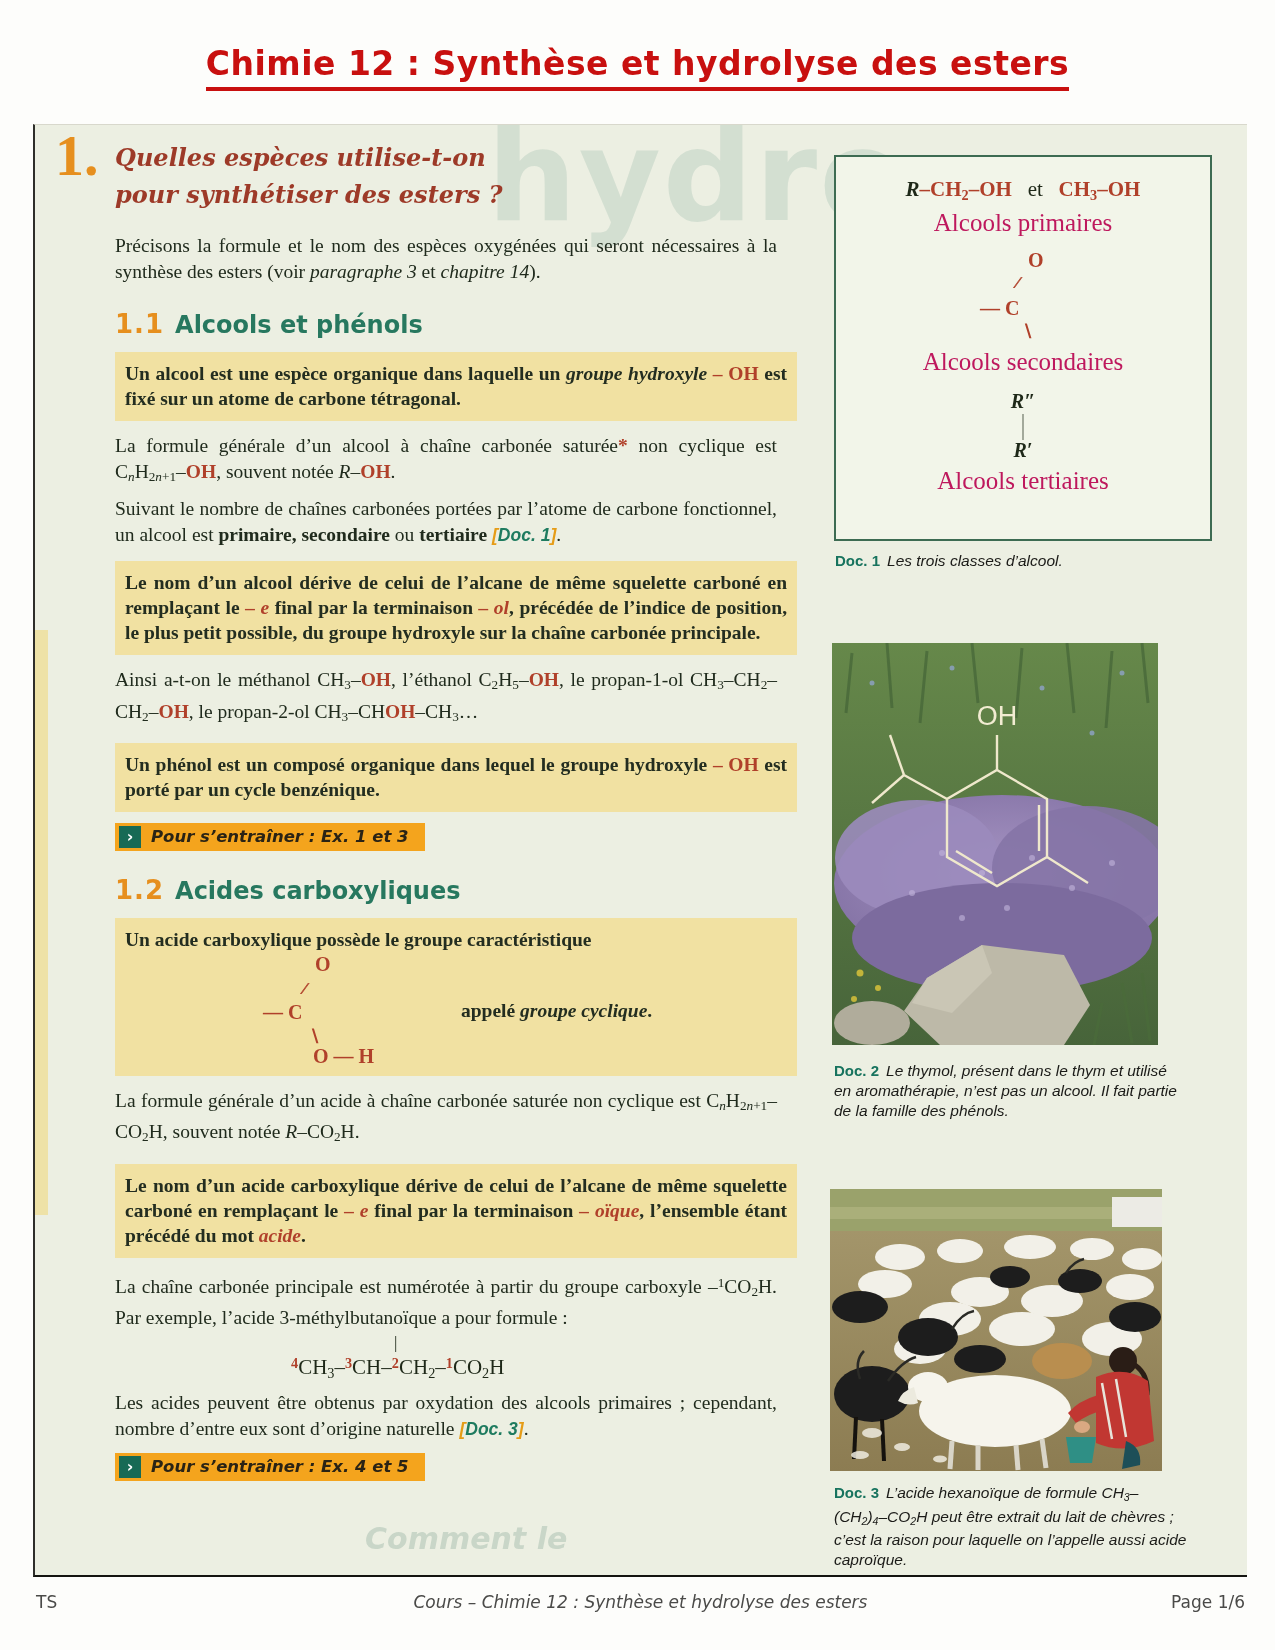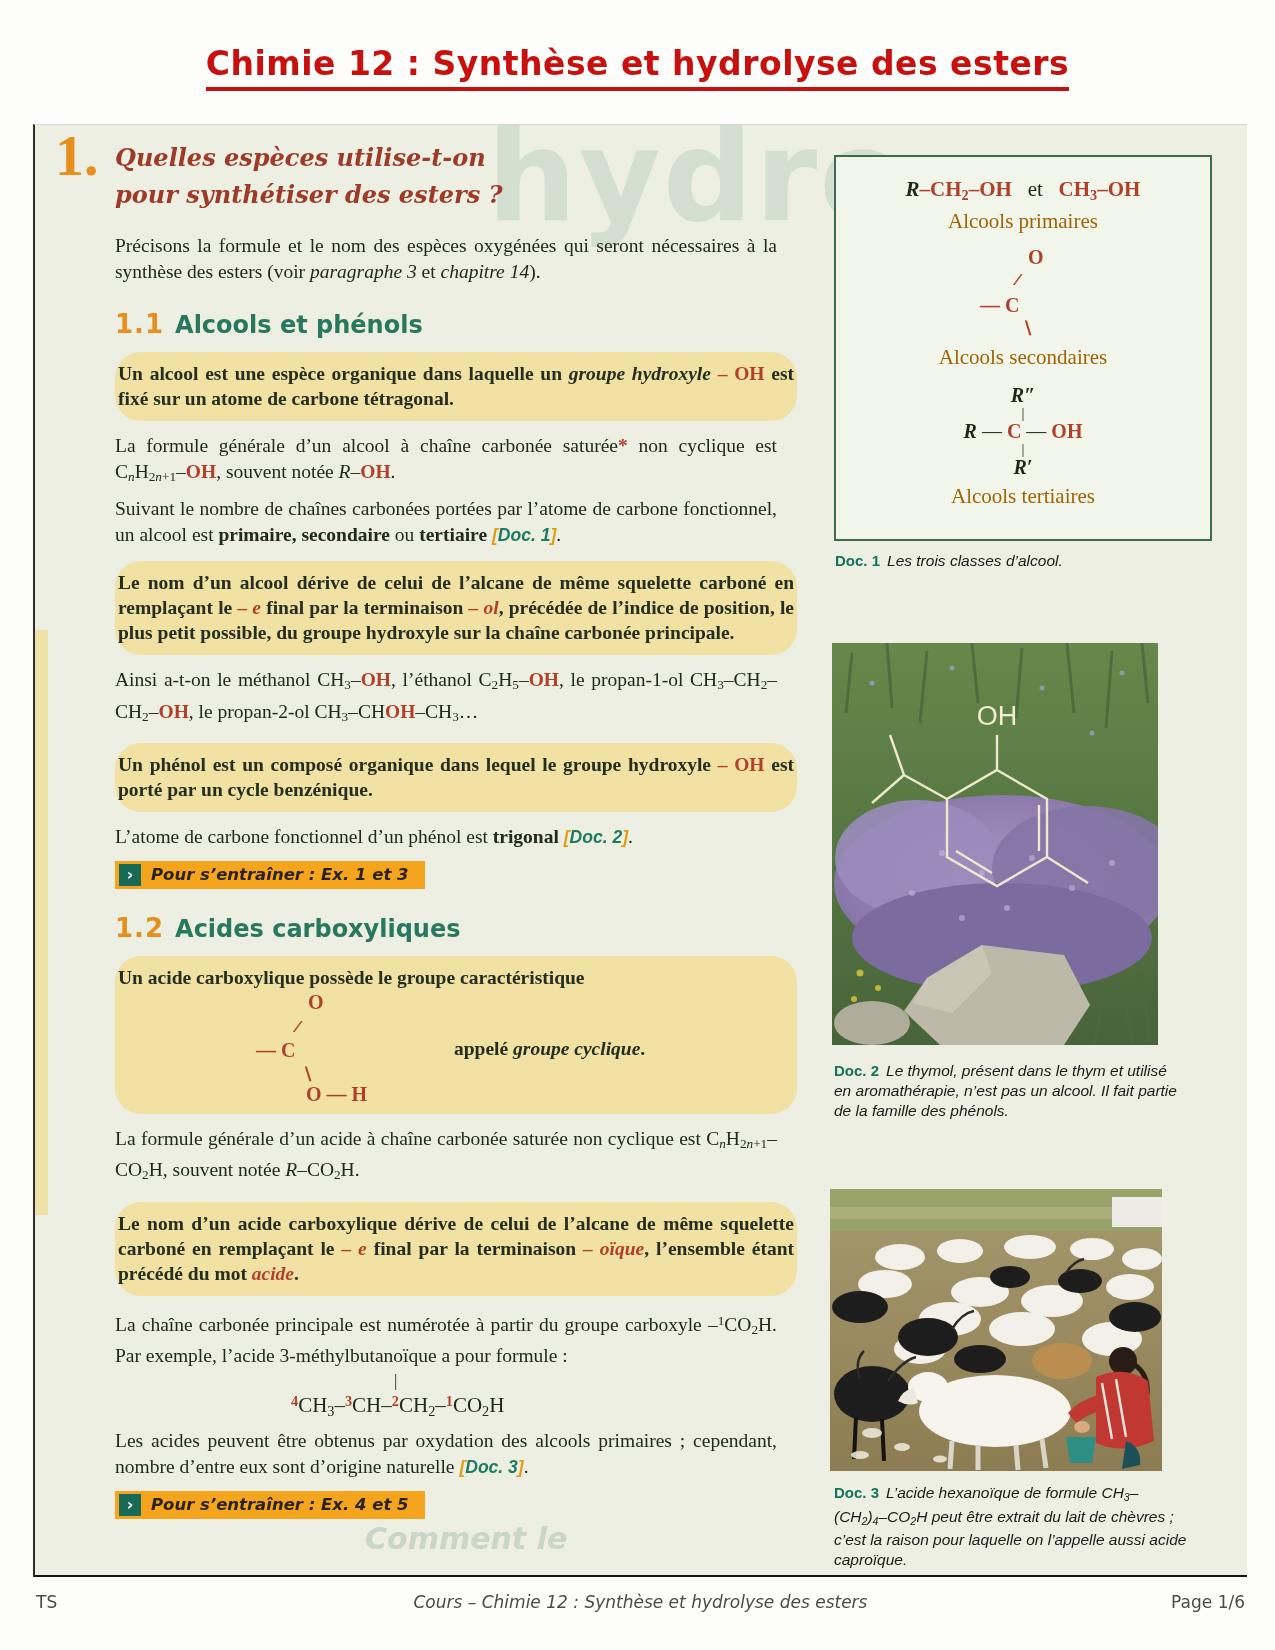"Alcools primaires" .d1-label { color: #a16207 -> #be185d; font-size: 21px -> 25px }
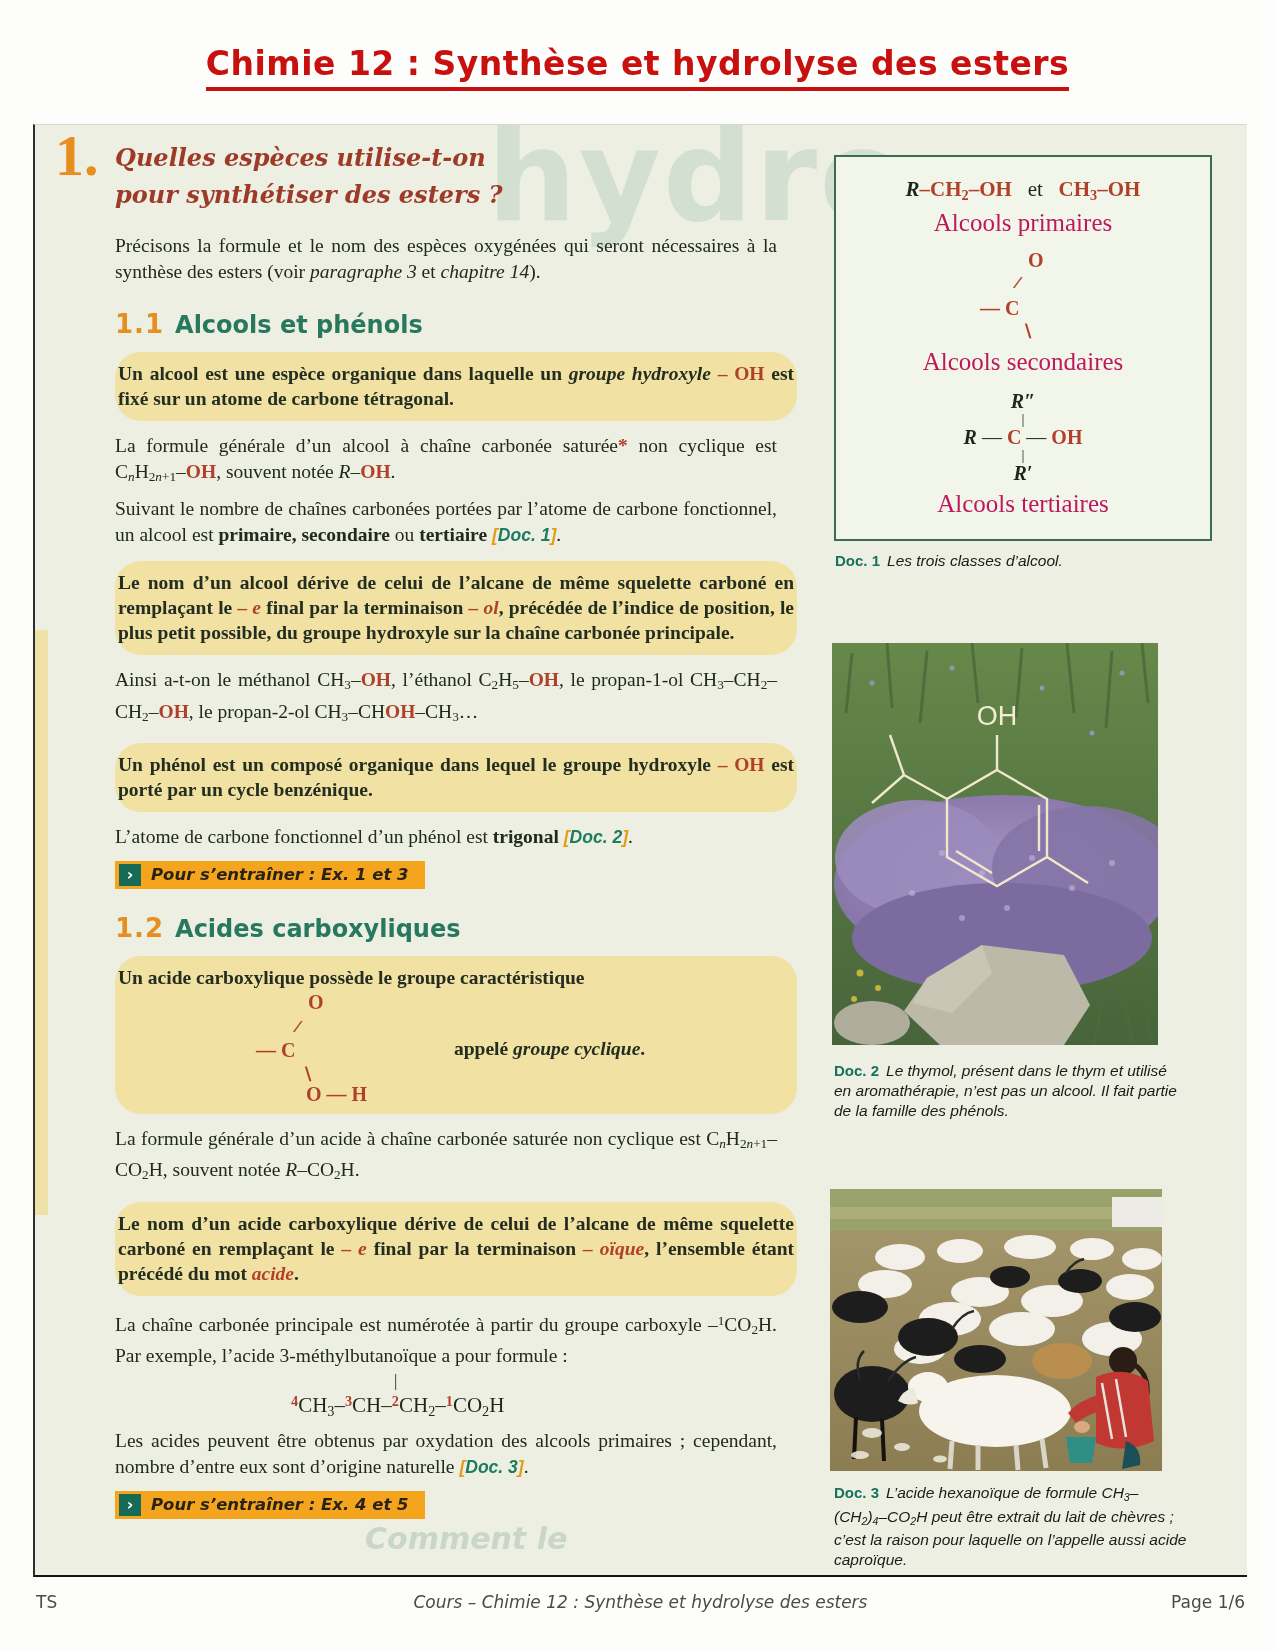"Un alcool est une espèce" .ybox { border-radius: 26px -> none; padding: 9px 3px 10px -> 9px 10px 10px }
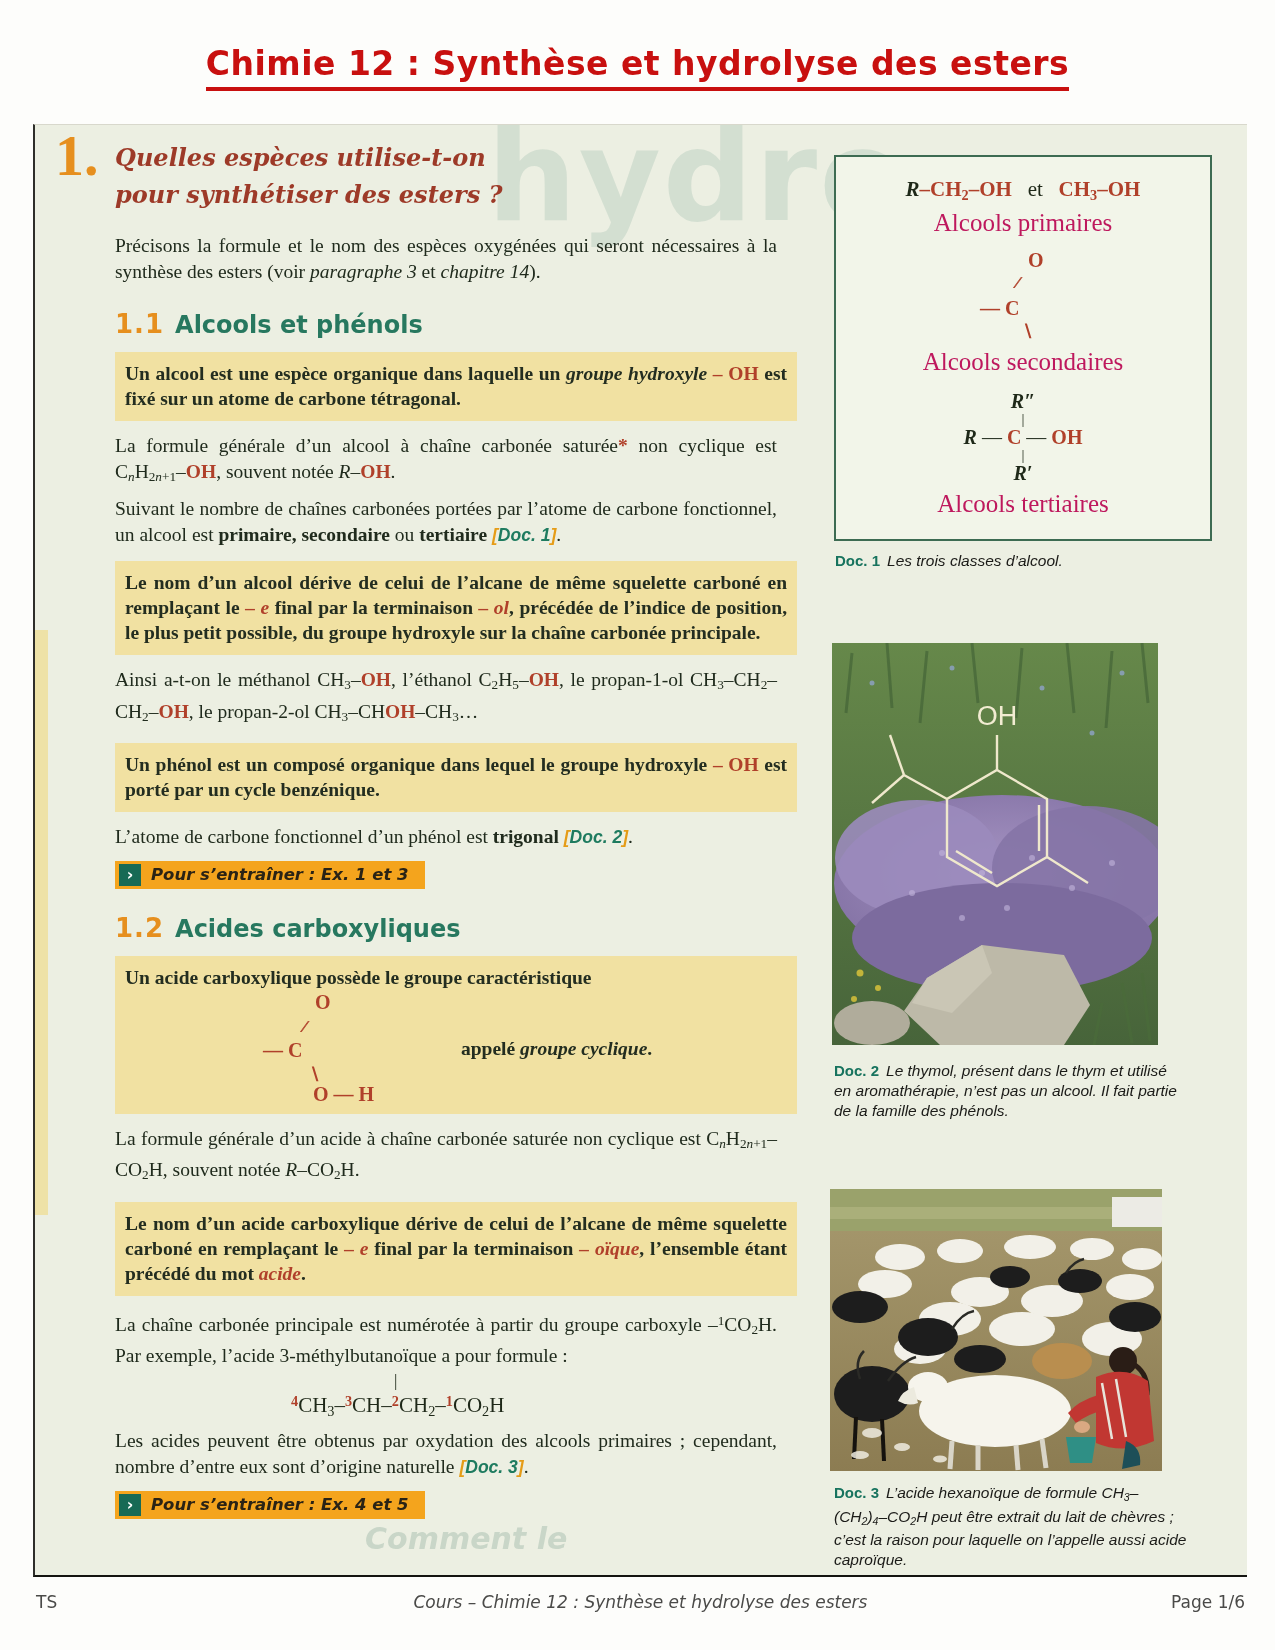"R — C — OH" div.tline { html: <div><span>R</span><span> — </span><span>C</span><span> — </span><span>OH</span></div> -> none }
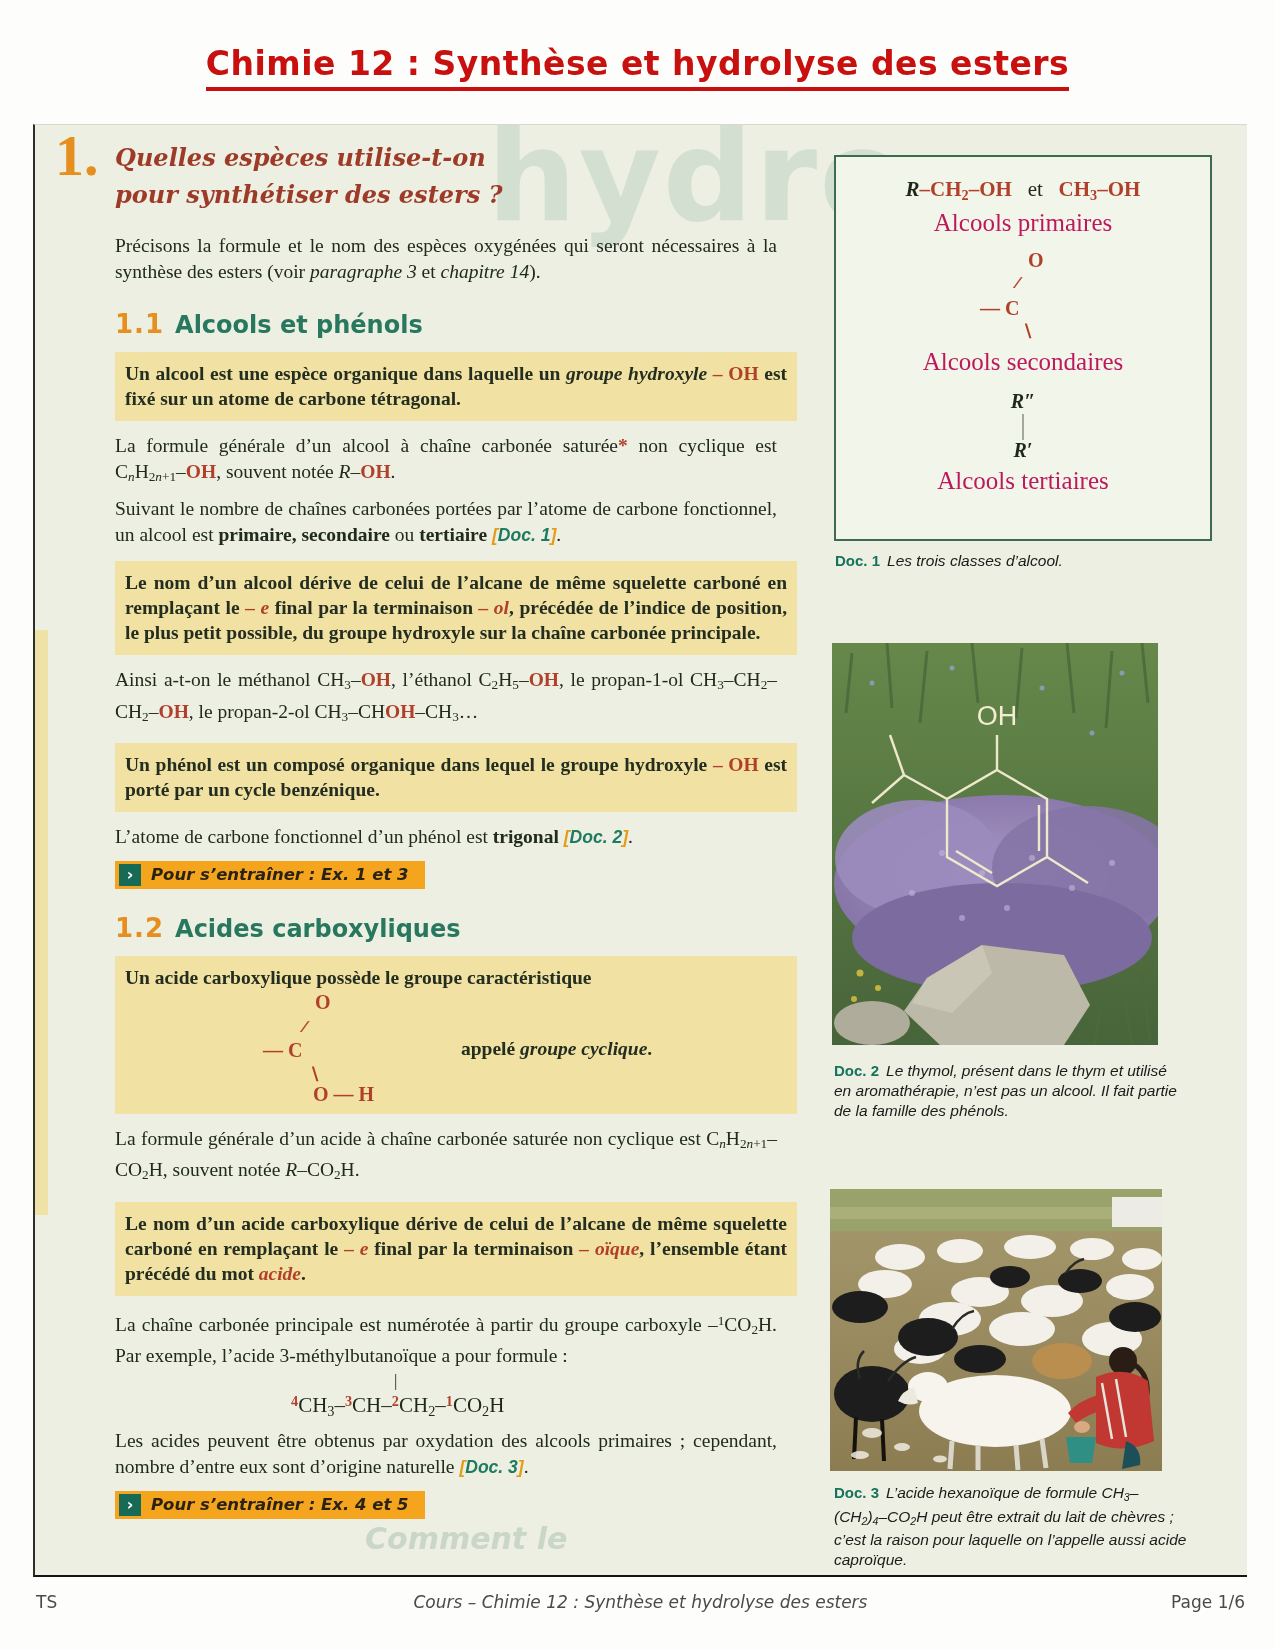"L’atome de carbone fonctionnel d’un" p.body { html: <p><span>L’atome de carbone fonctionnel d’un phénol est </span><span>trigonal</span><span> </span><span>[</span><span>Doc. 2</span><span>]</span><span>.</span></p> -> none }
